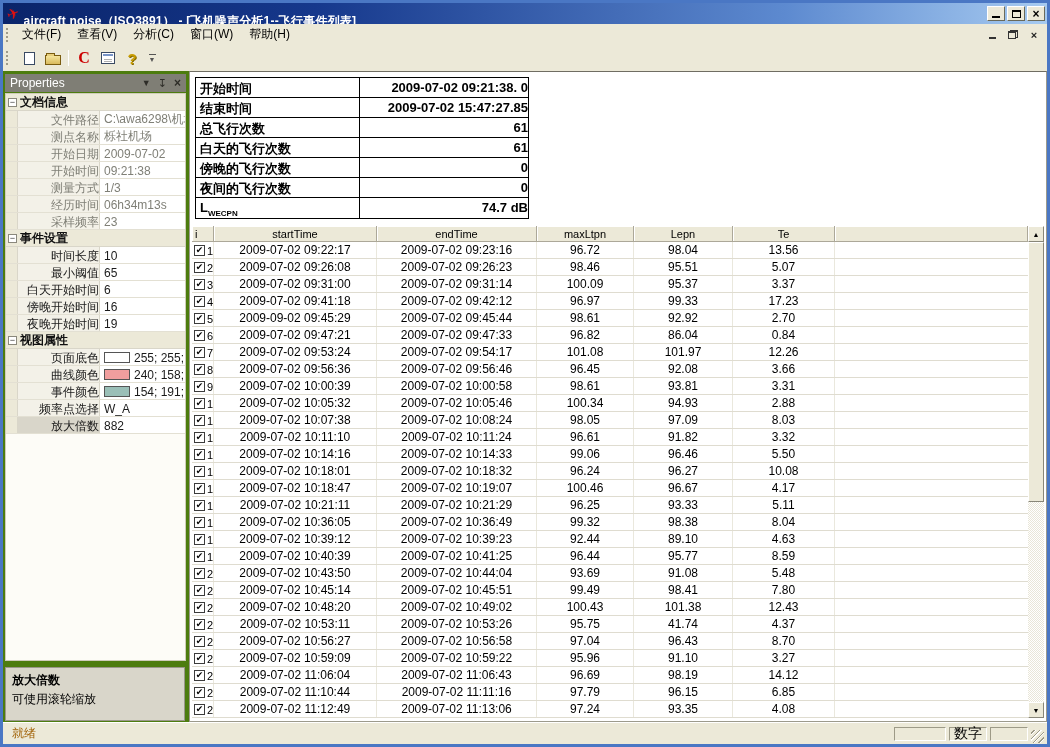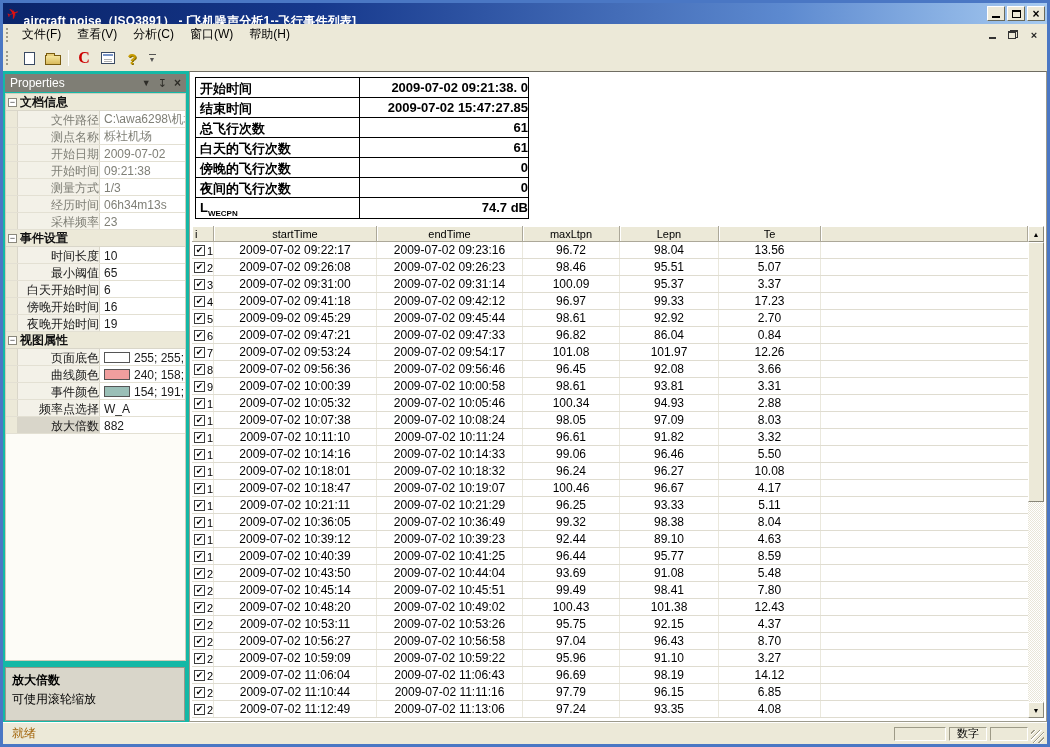"Properties" .left-panel { background: #14b8a6 -> #4d7c0f }
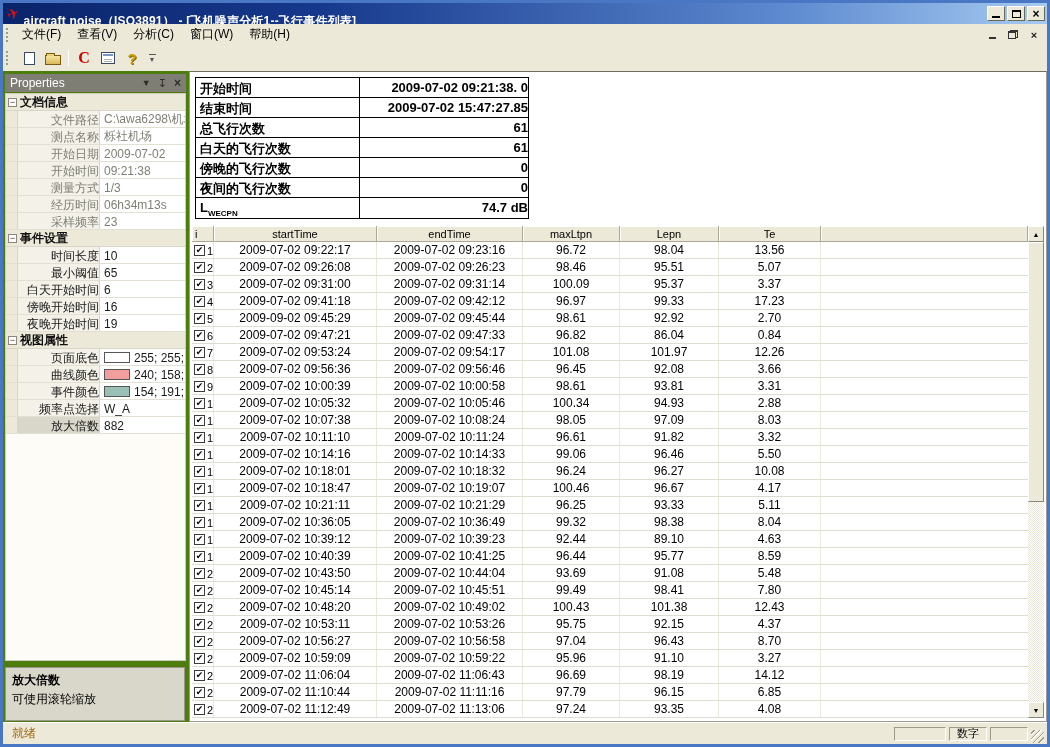"endTime" .c2 { width: 146px -> 160px }
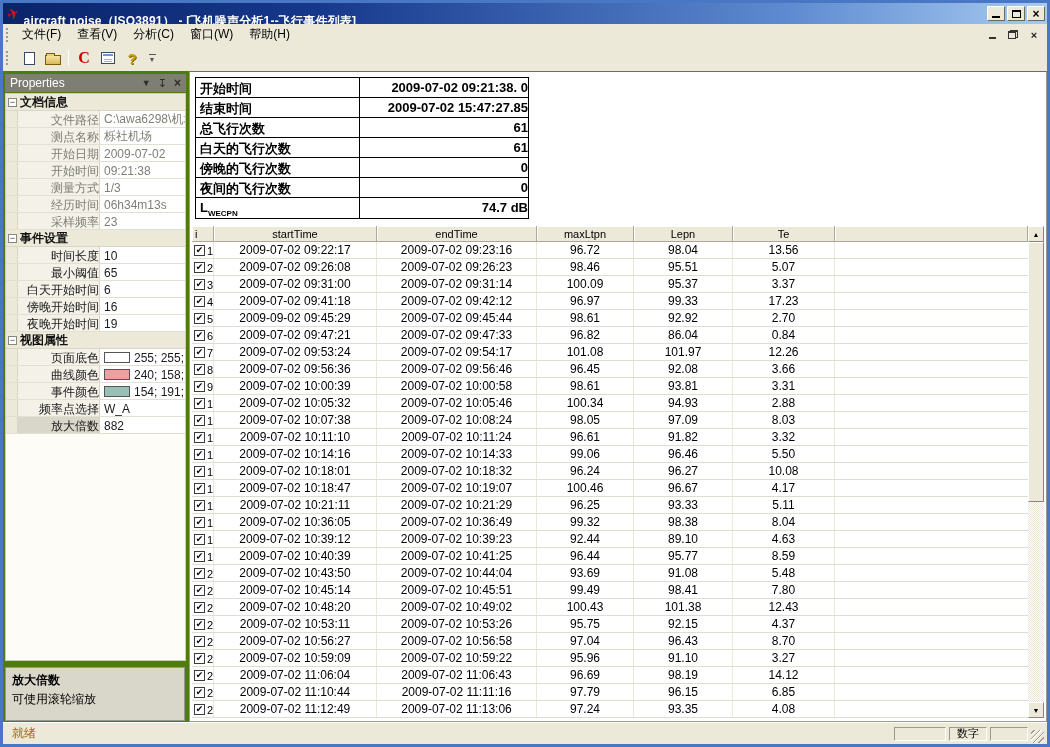"92.15" span.tc { text: 92.15 -> 41.74 }
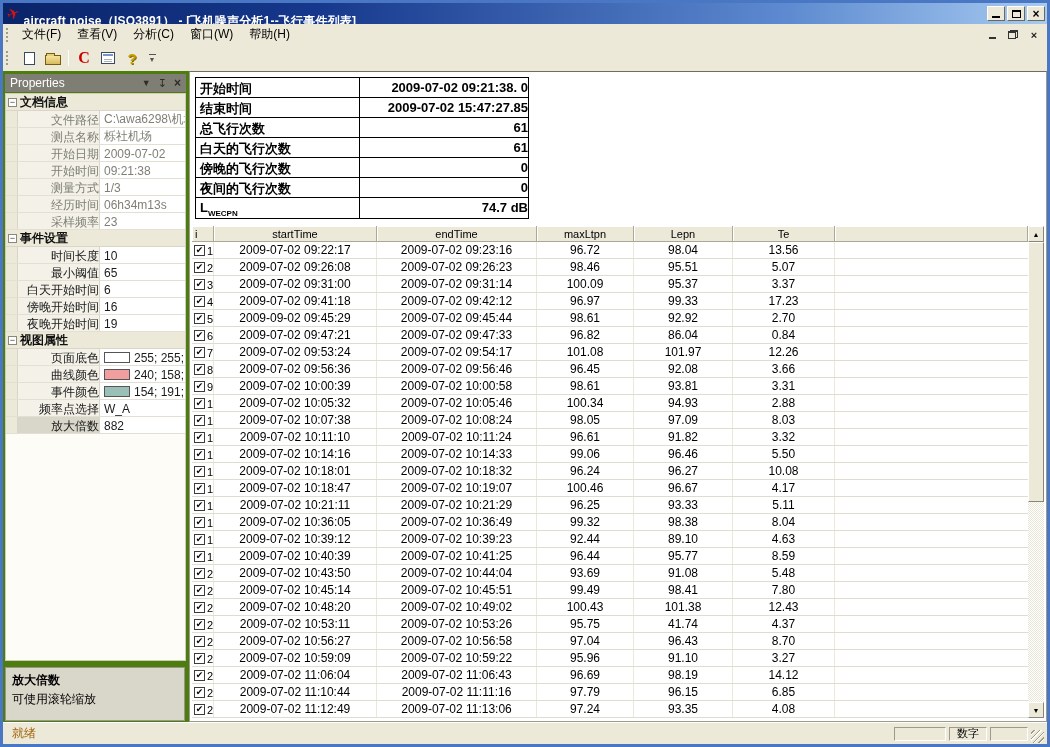"数字" .sb-panel { font-size: 11px -> 14px }
